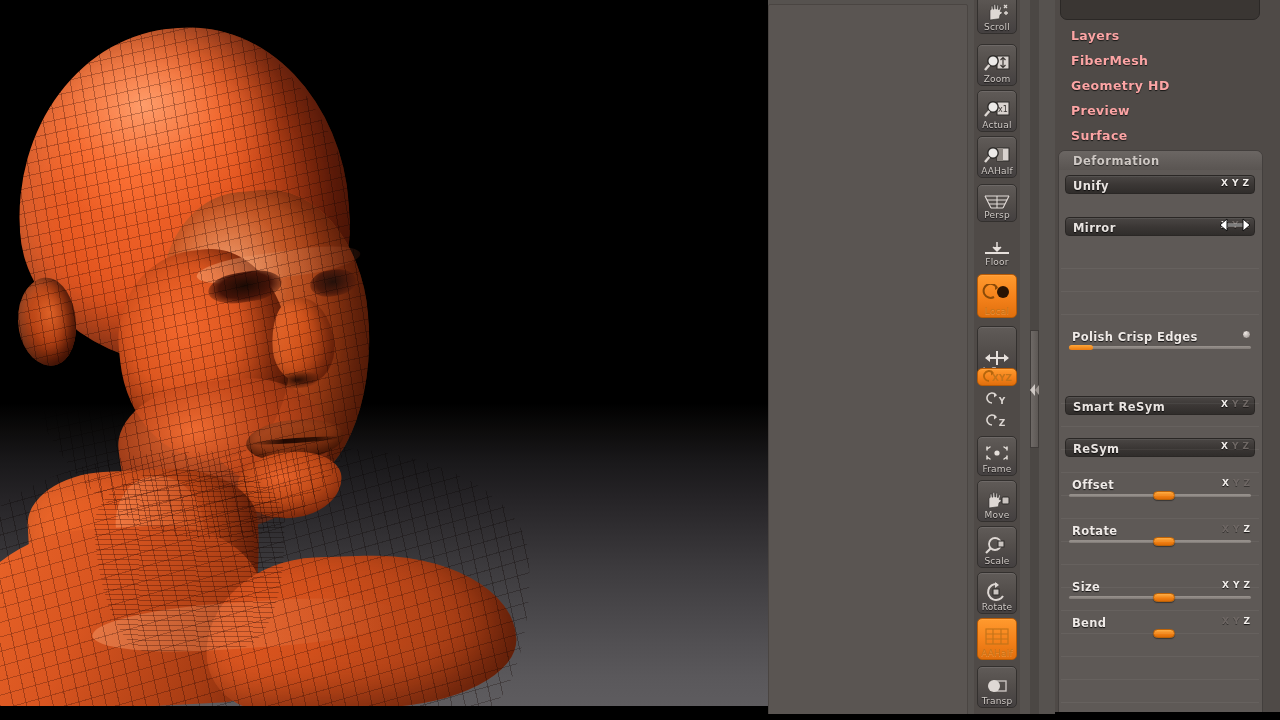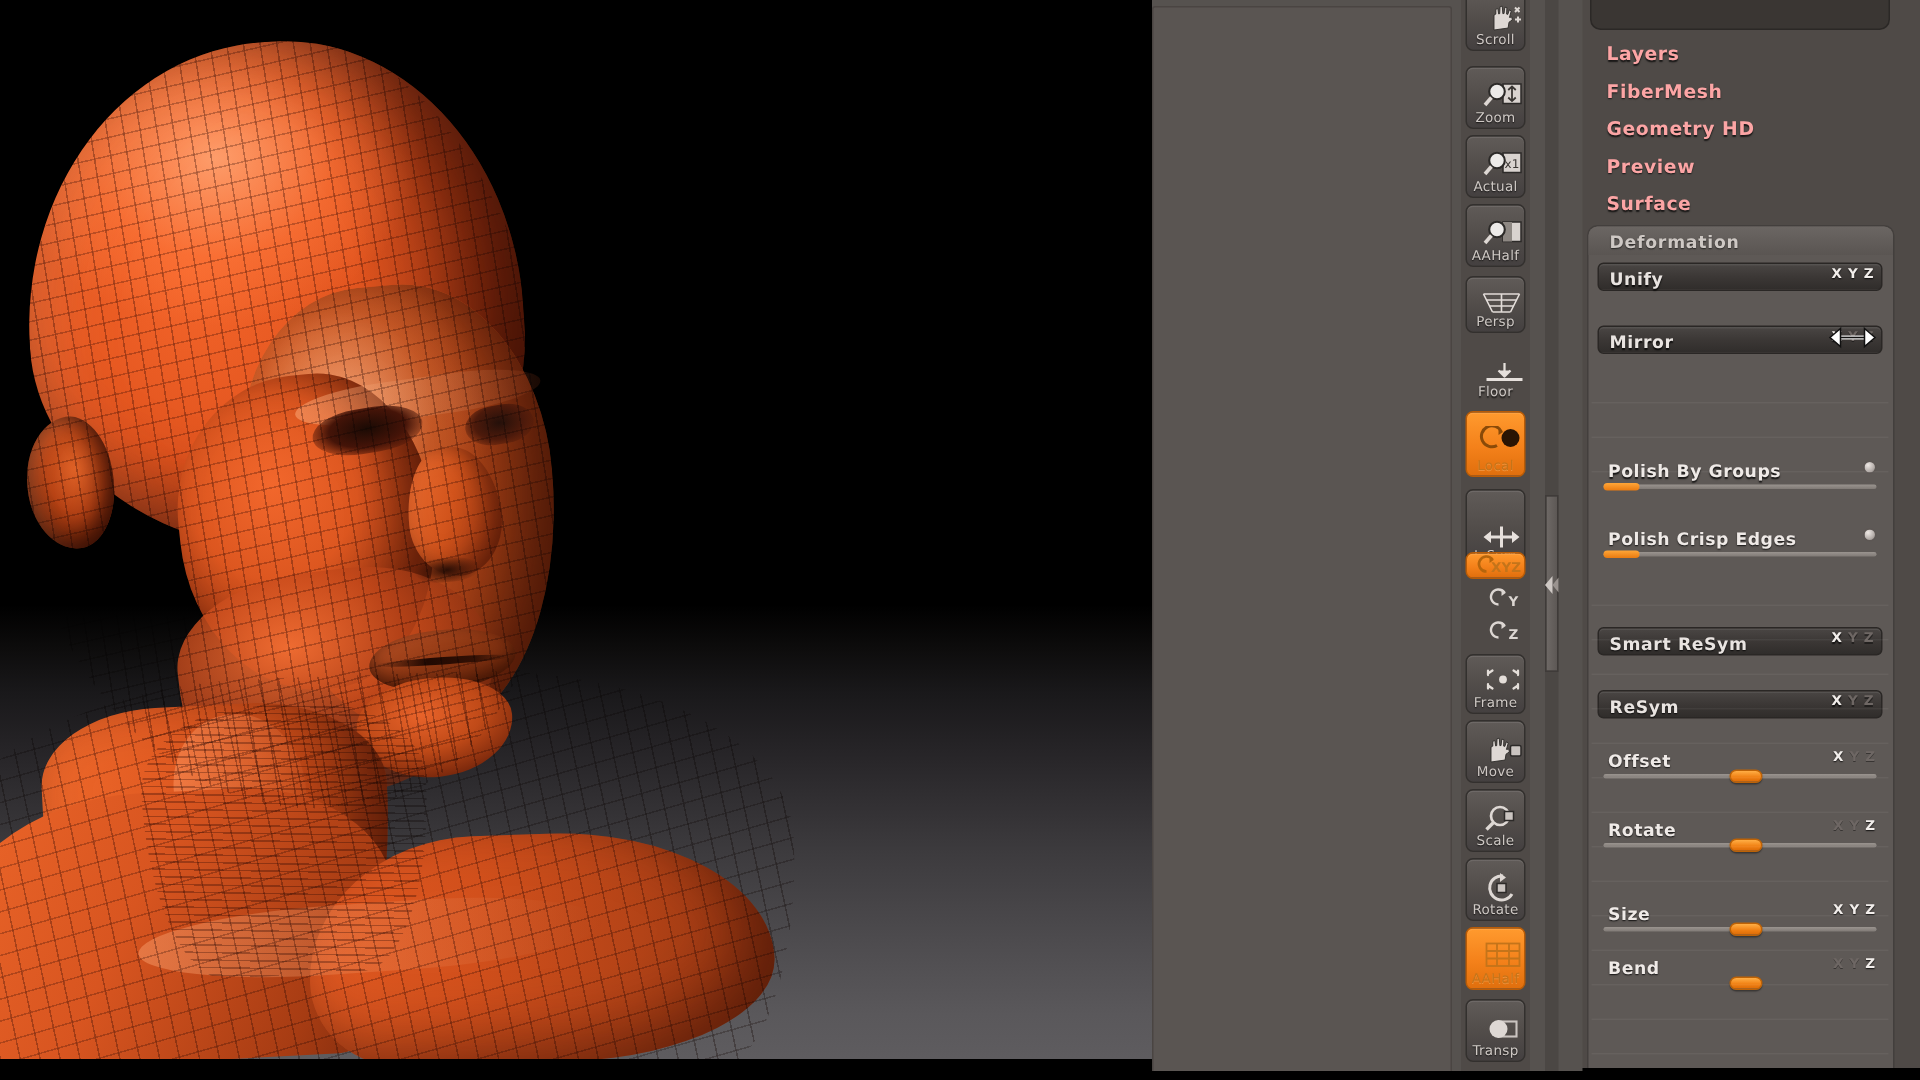"x1" .tbtn .gl { justify-content: flex-end -> center }
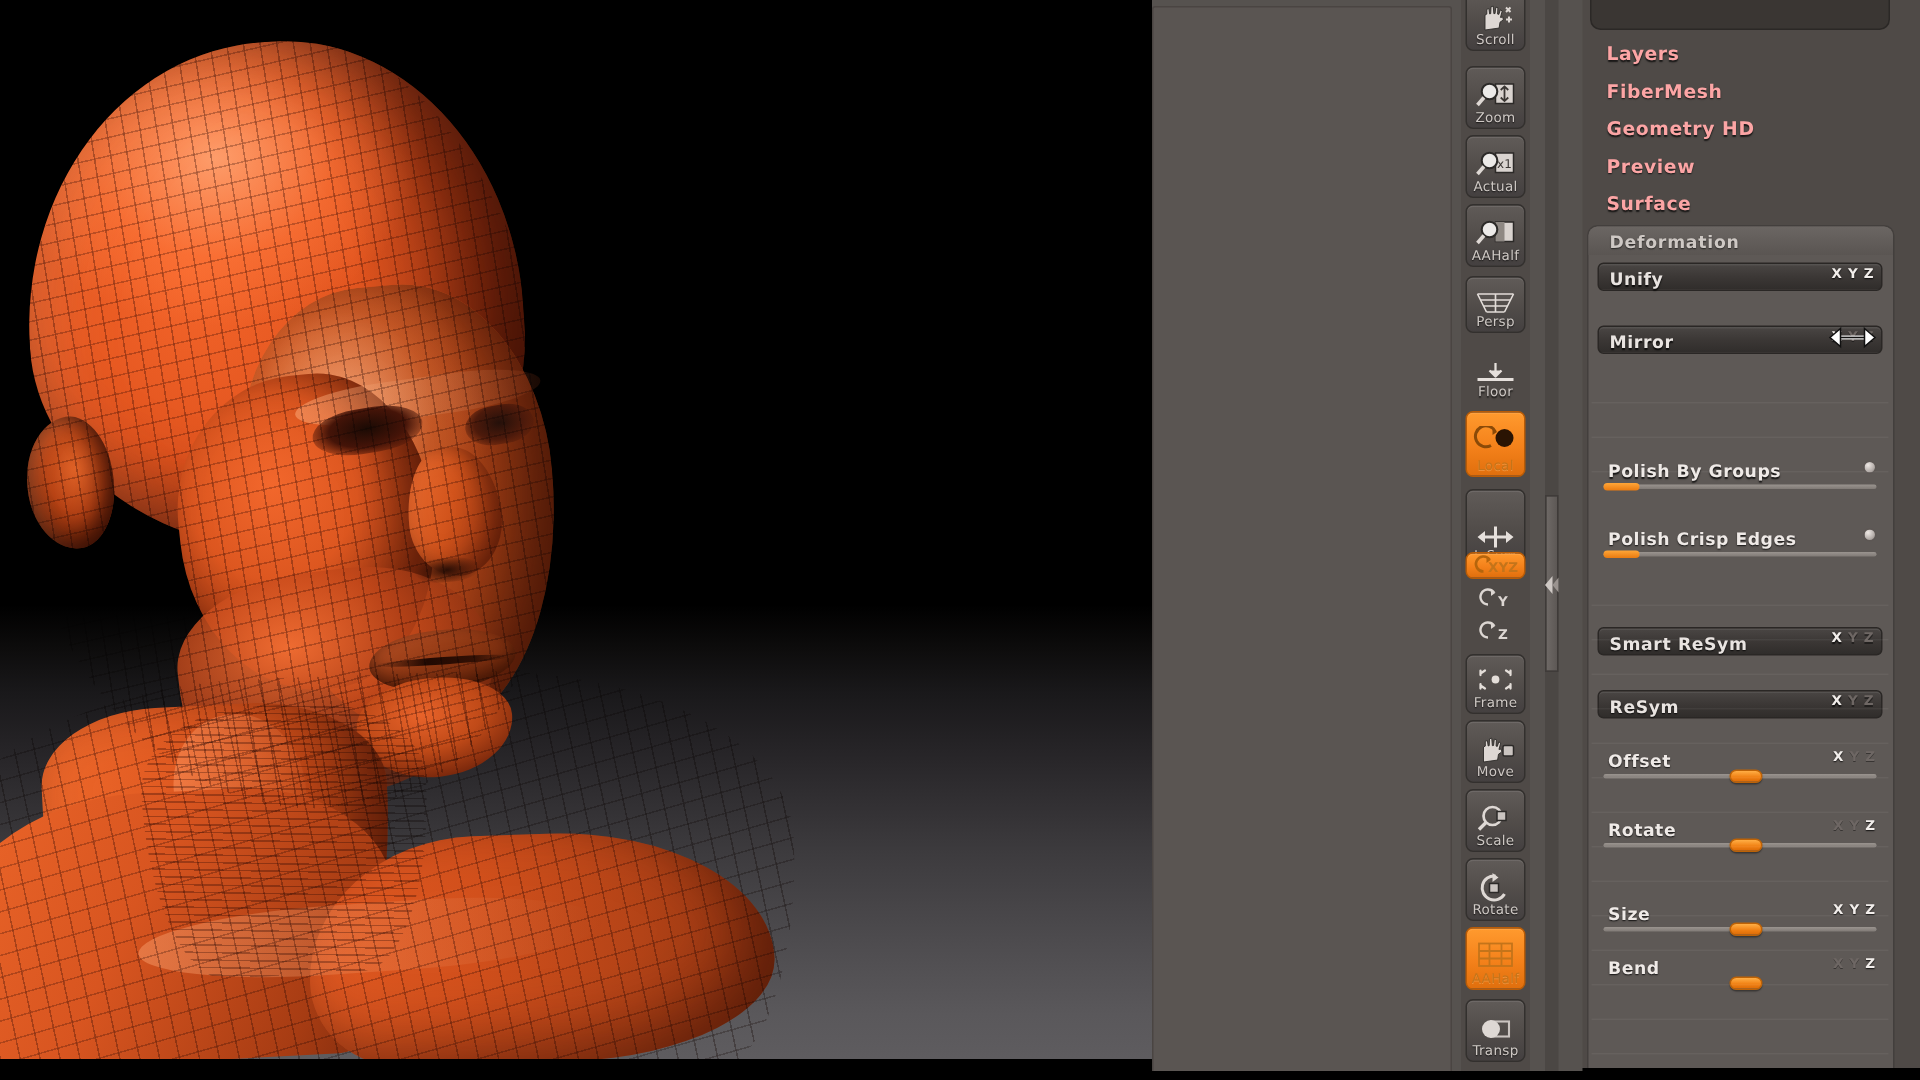"Polish By Groups" div.drow { html: <div> <span>Polish By Groups</span> <span></span> <span></span> <span></span> </div> -> none }
